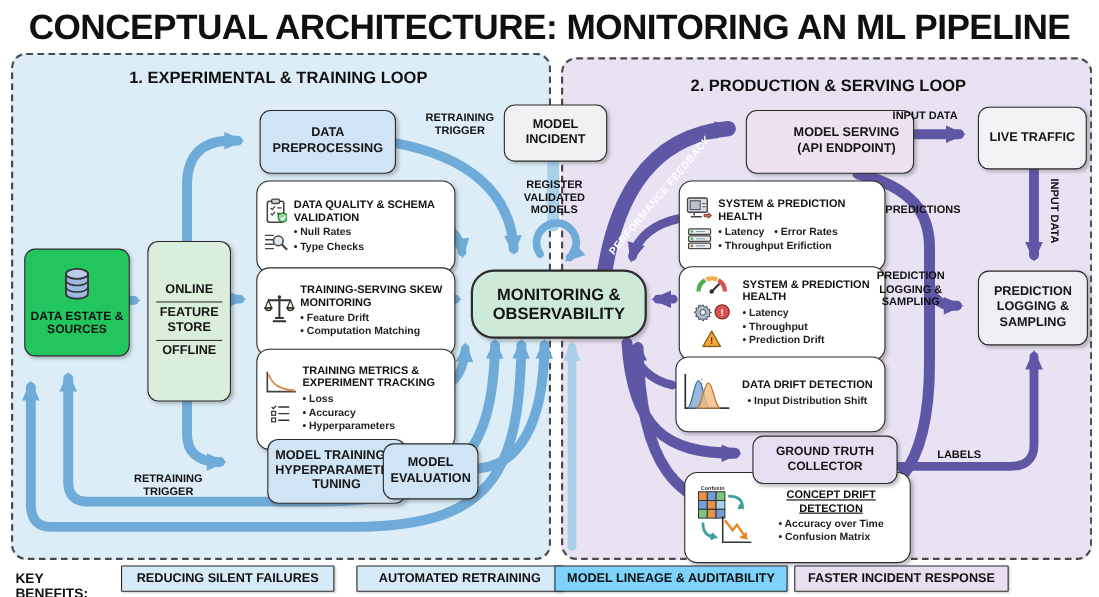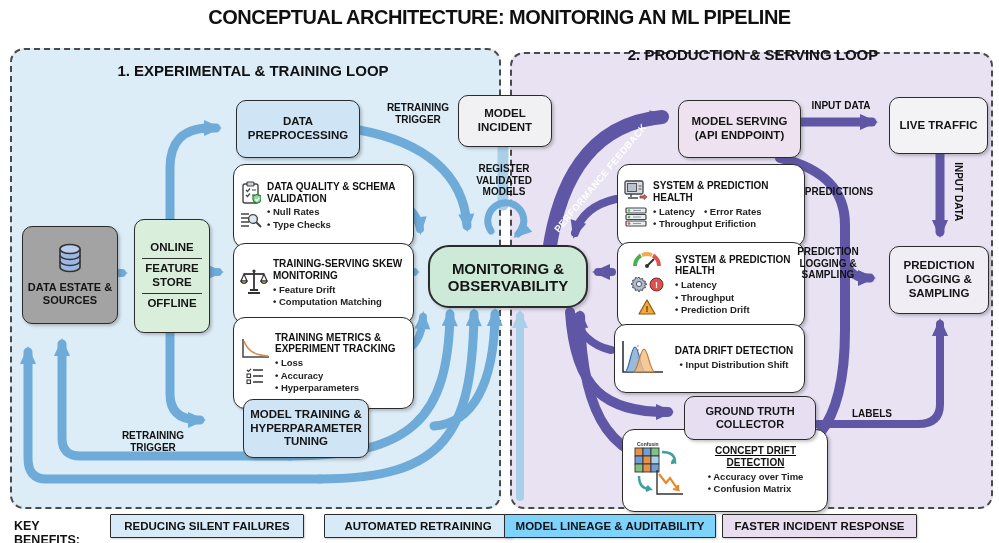"CONCEPTUAL ARCHITECTURE: MONITORING AN" #title { font-size: 20px -> 32px }
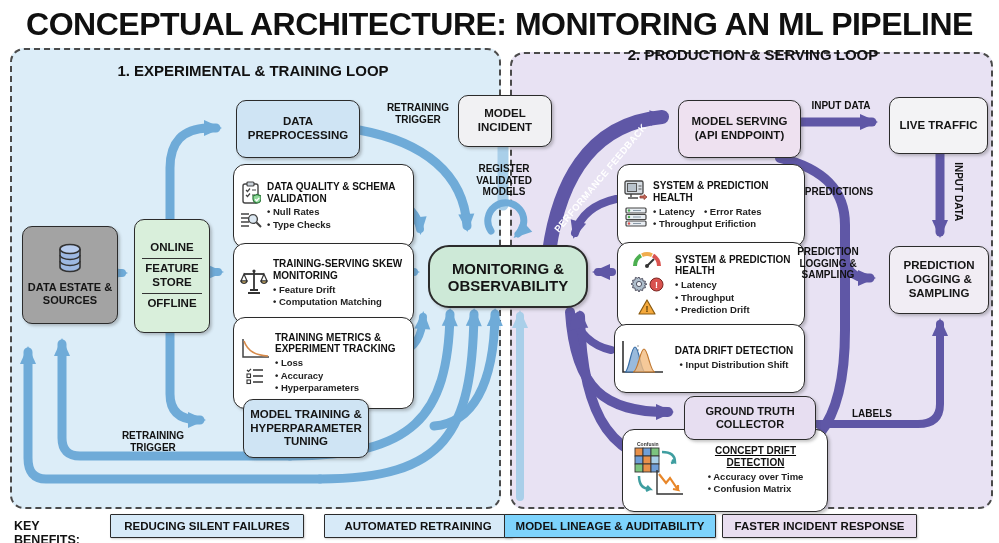"2. PRODUCTION & SERVING LOOP" div.panel-title { top: 46px -> 70px }
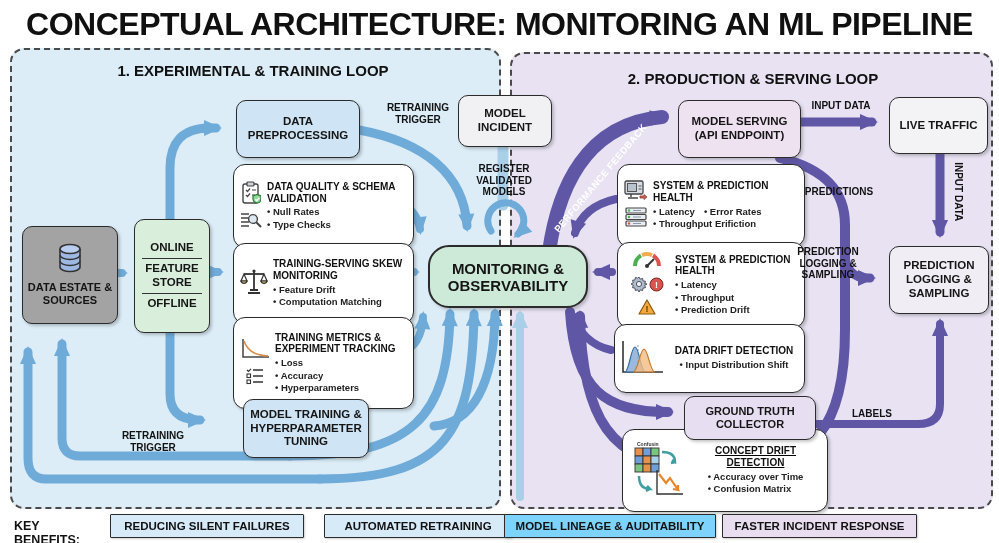"MODEL SERVING (API ENDPOINT)" div.node { padding-left: none -> 30px }
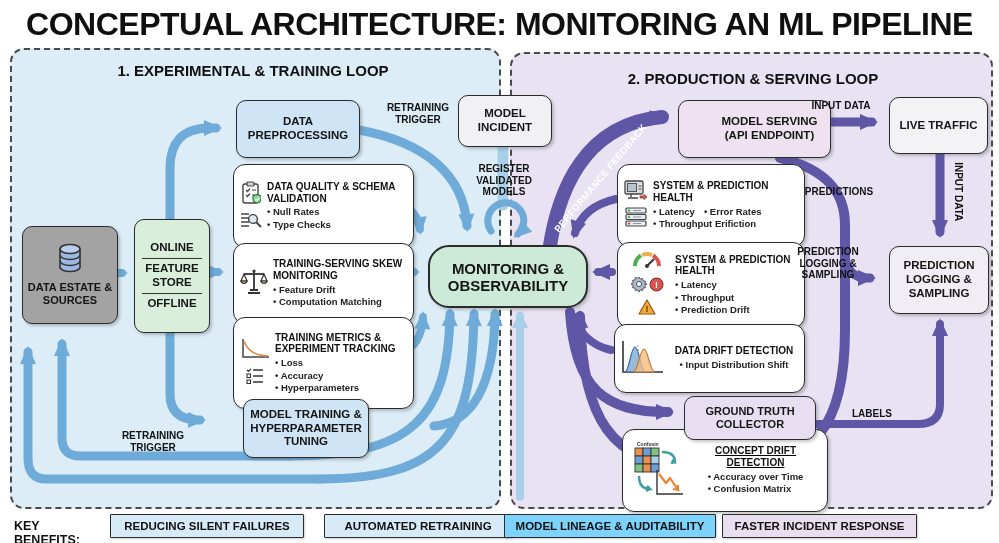"ONLINE" div.node { padding: 0 0 -> 16px 0 }
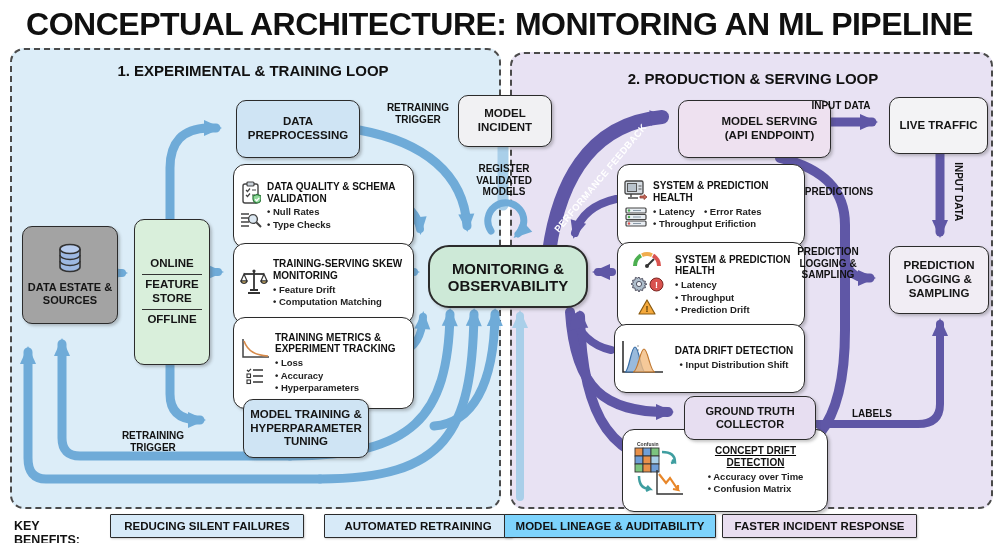"DATA ESTATE & SOURCES" div.node { background: #a3a3a3 -> #22c55e }
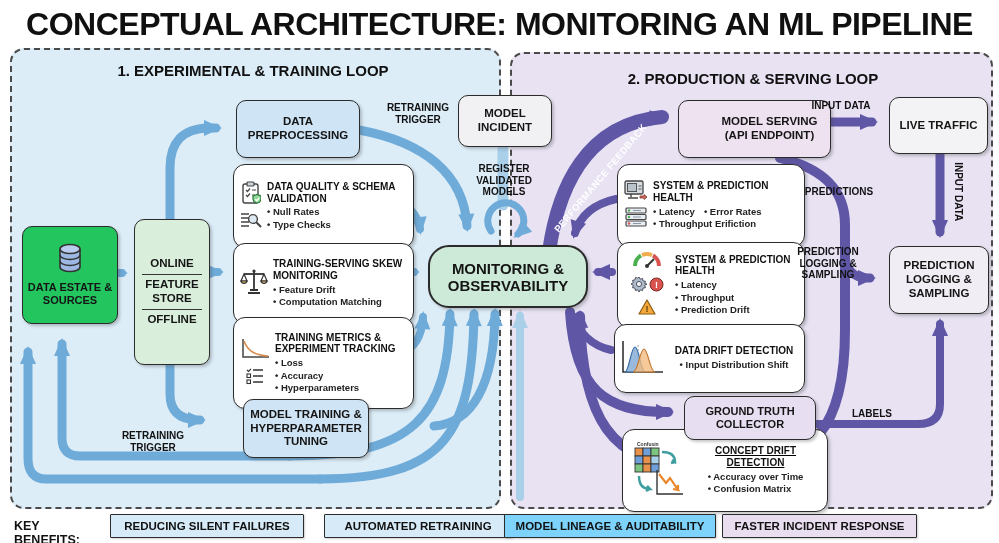"MODEL EVALUATION" div.node { html: none -> <div> <span>MODEL EVALUATION</span> </div> }
